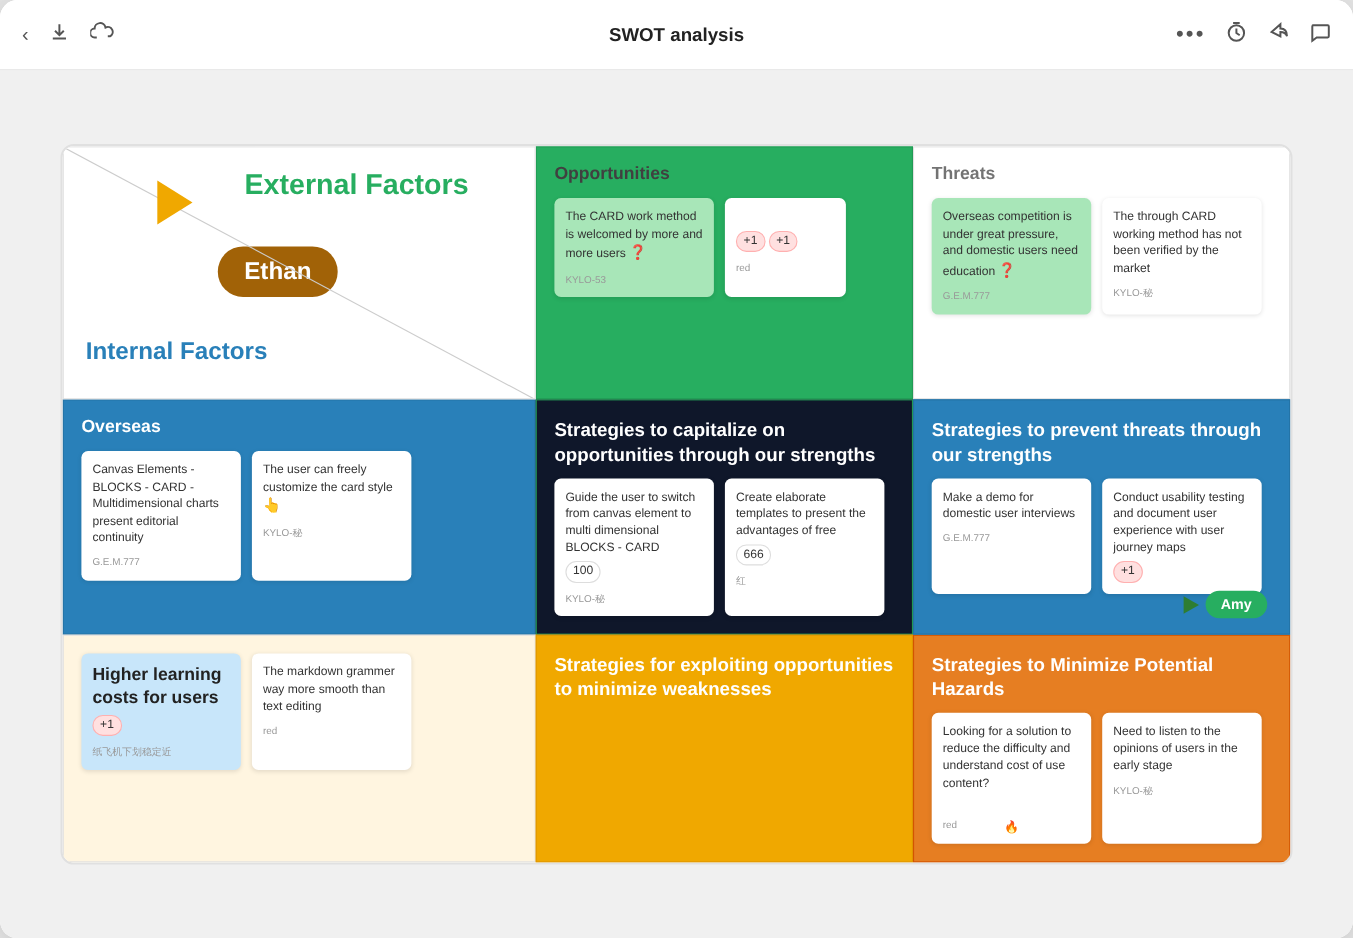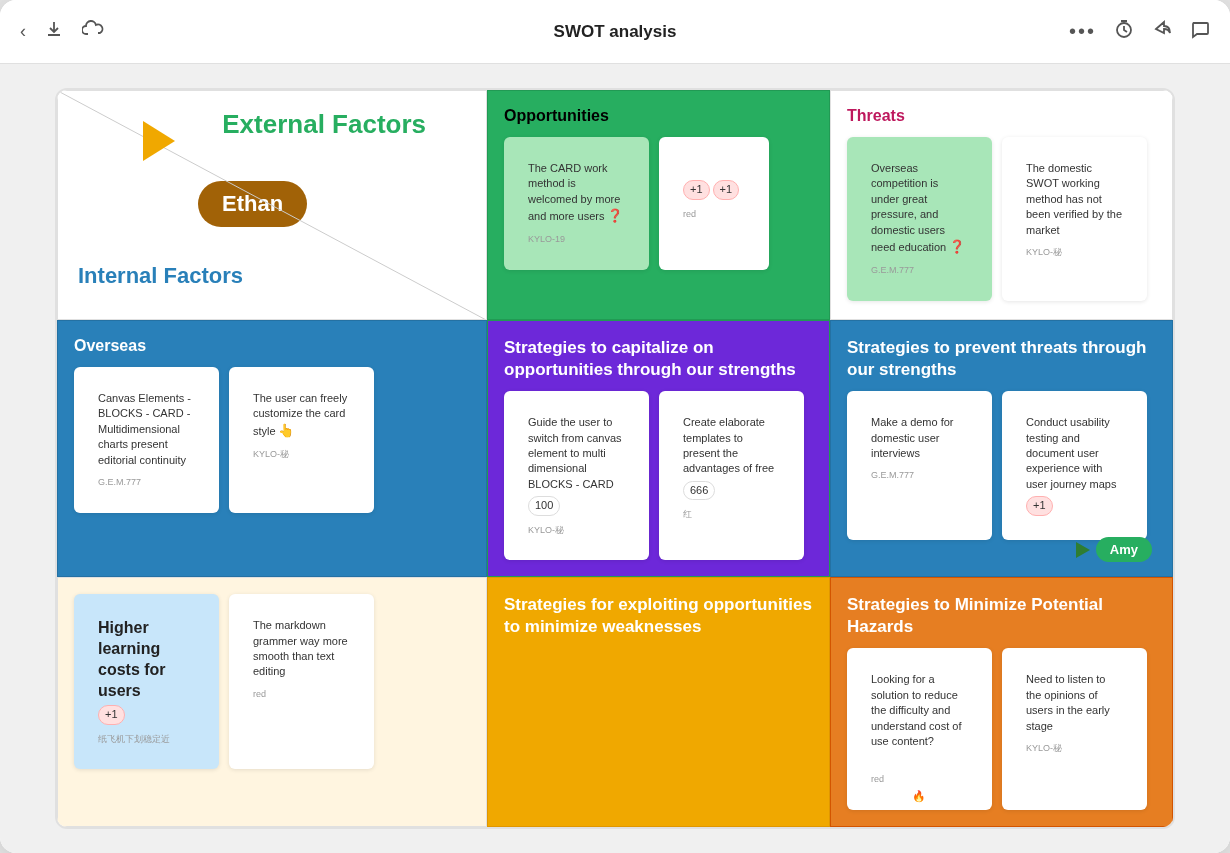"Opportunities" div.cell-label { color: #000000 -> #404040 }
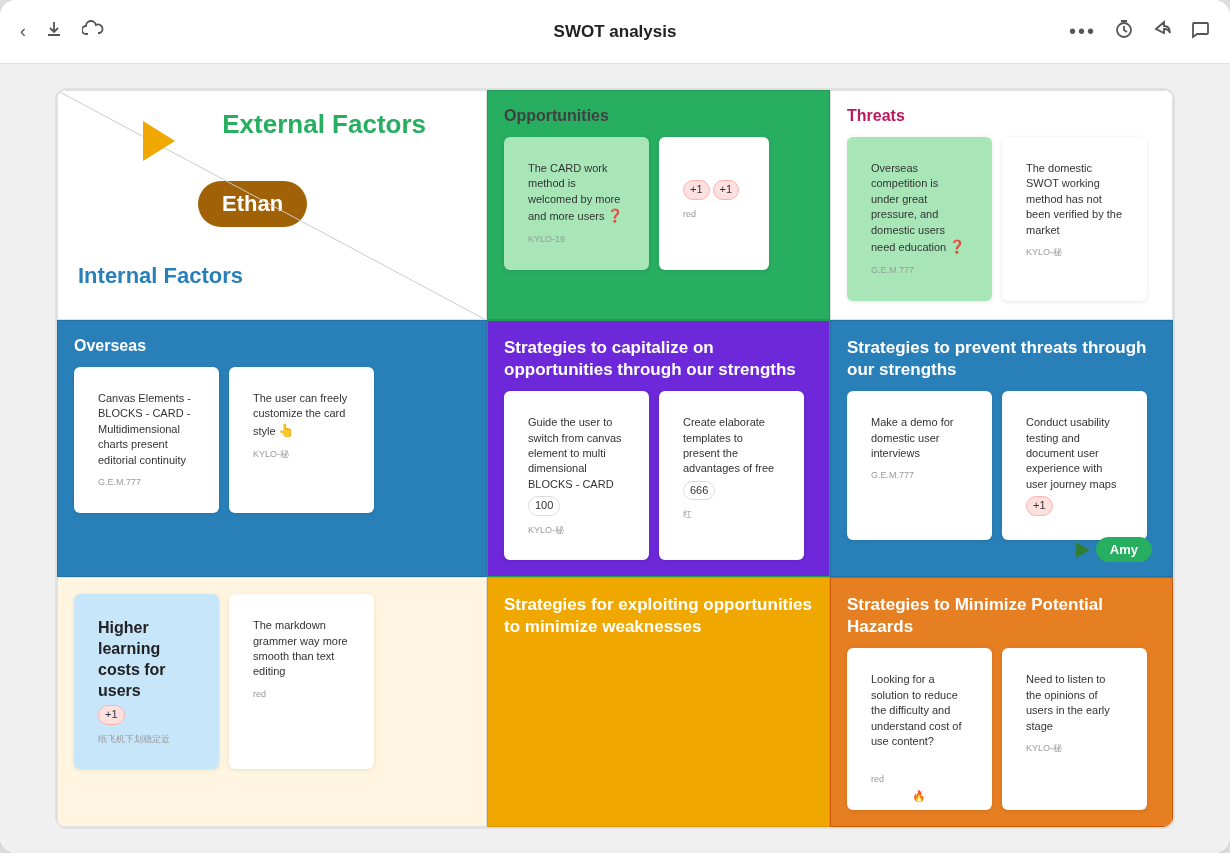"Threats" .cell-label-orange { color: #be185d -> #737373 }
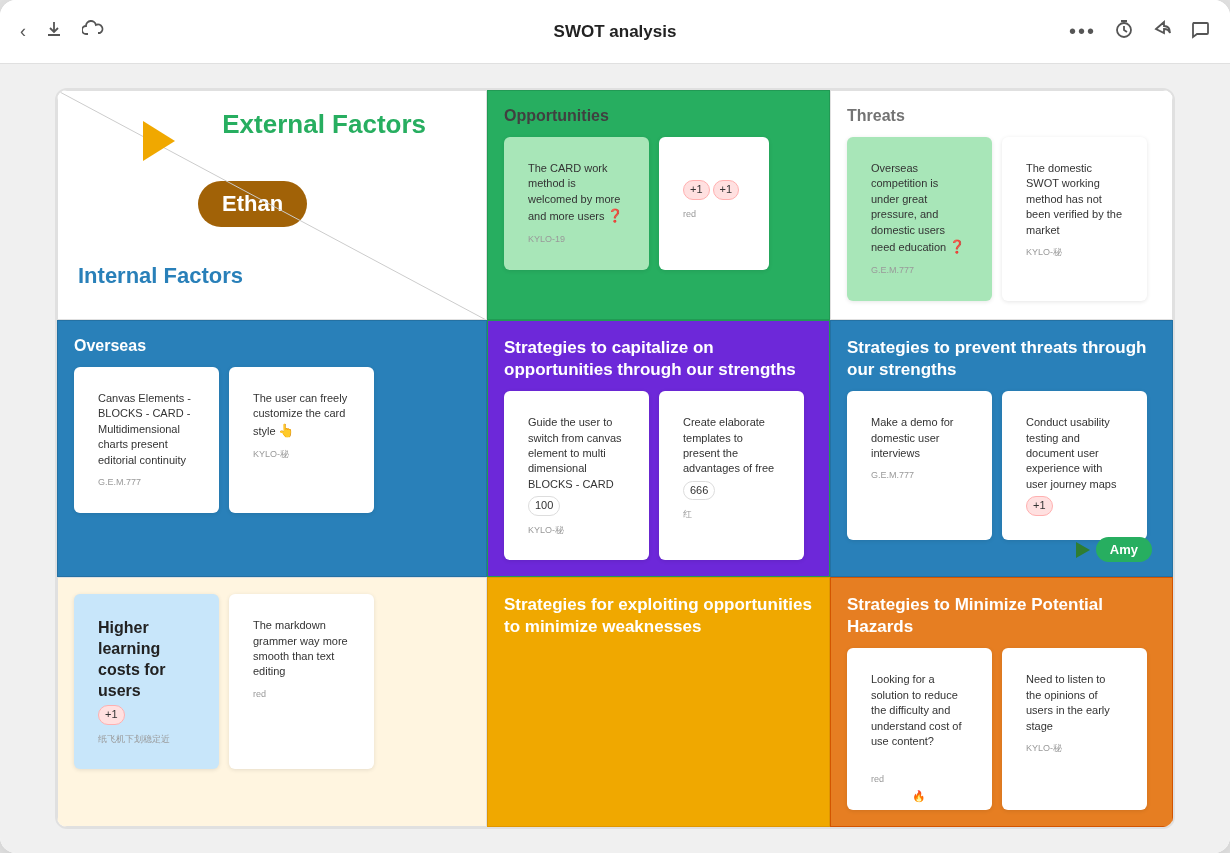"The CARD work method is" .sticky-card { padding: 24px -> 10px }
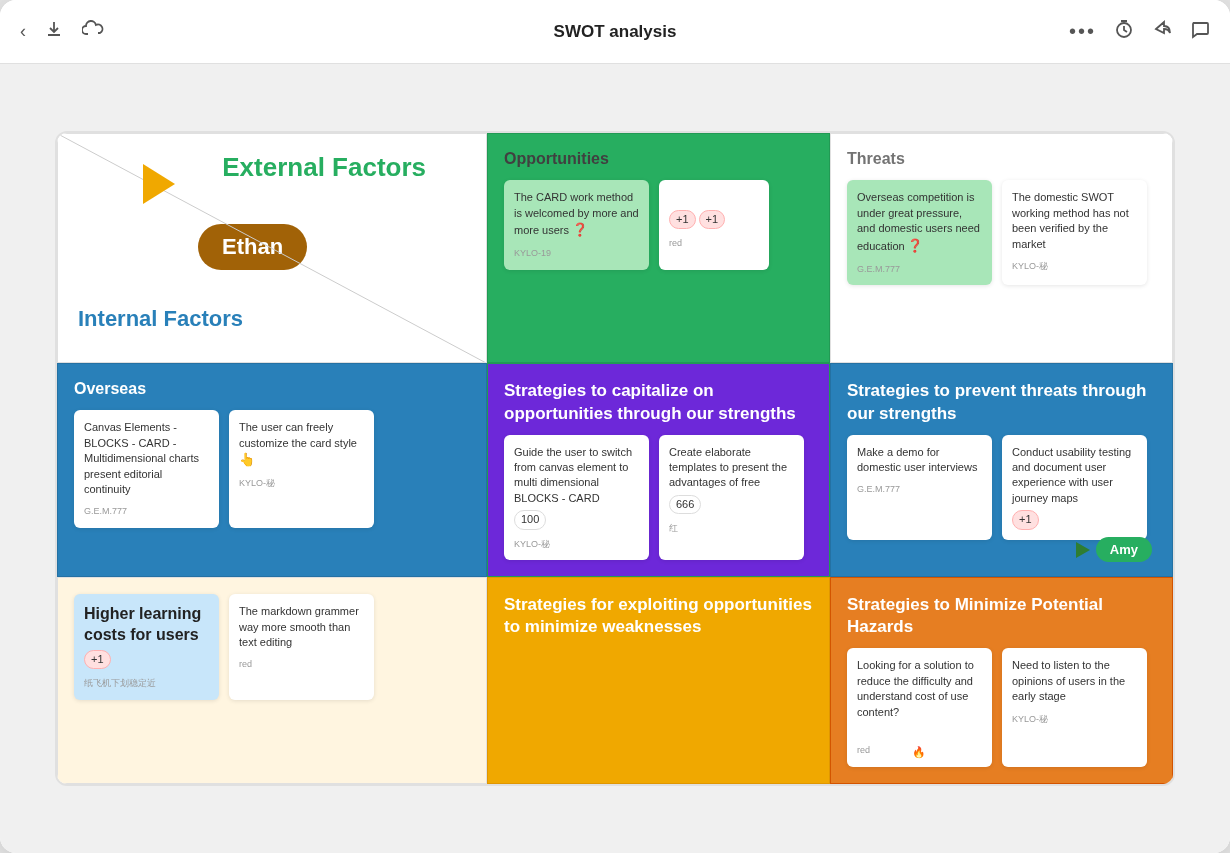"The domestic SWOT working method" span { text: domestic SWOT -> through CARD }
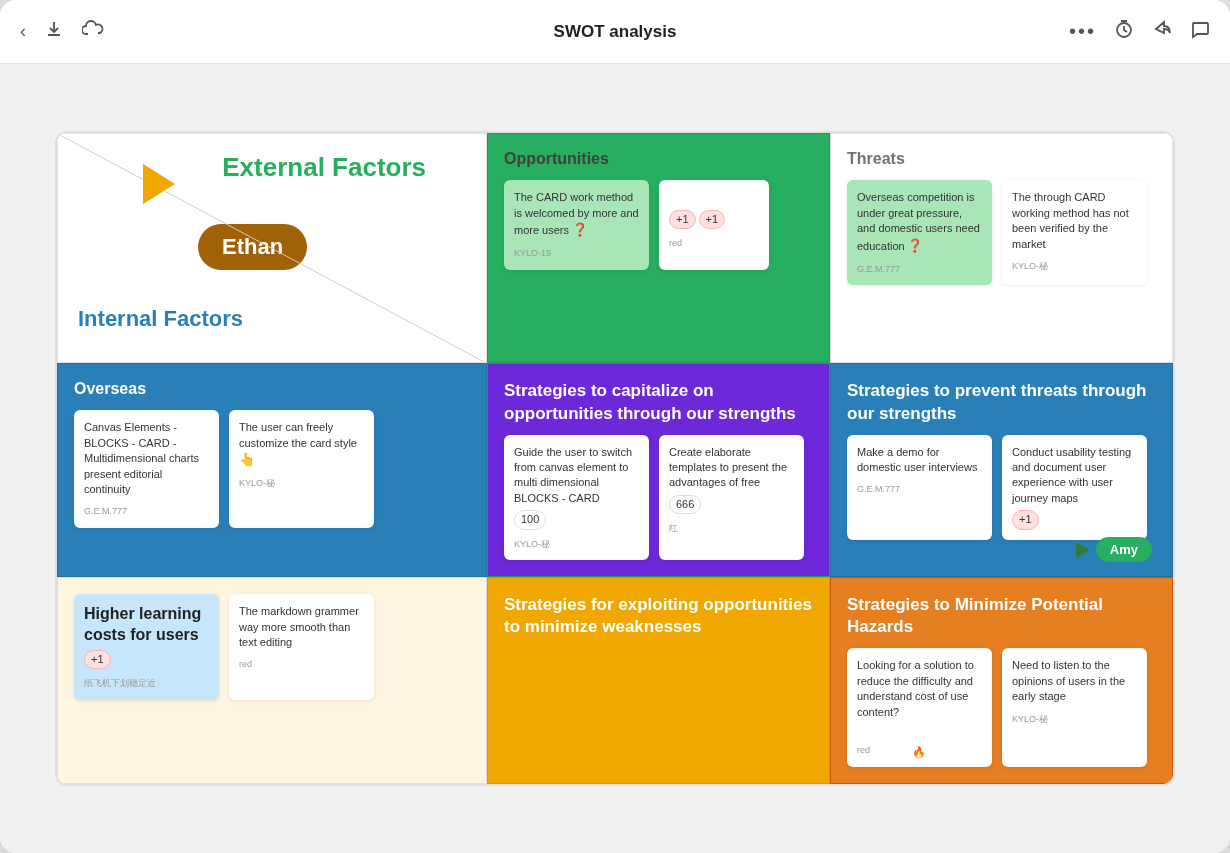"KYLO-19" span.card-tag { text: KYLO-19 -> KYLO-53 }
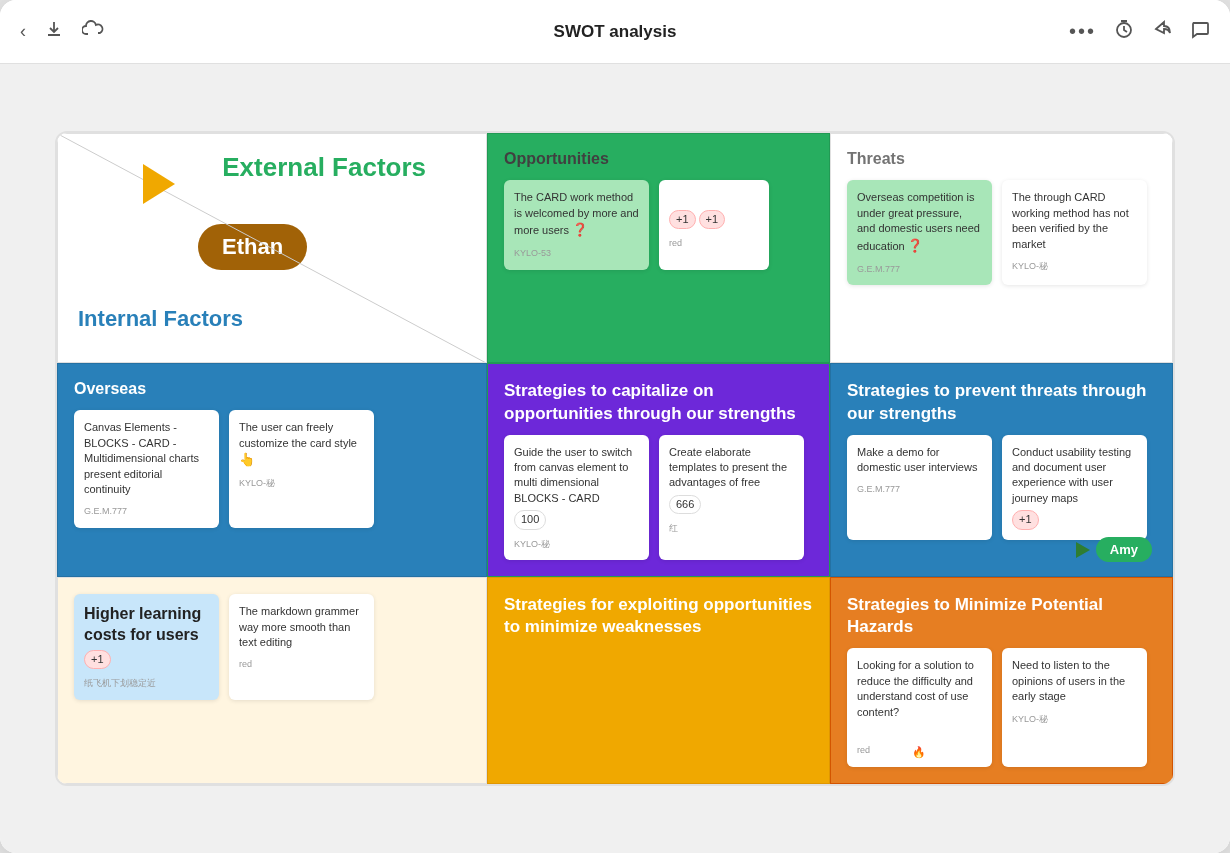"Strategies to capitalize on" .cell-so { background: #6d28d9 -> #0f172a }
